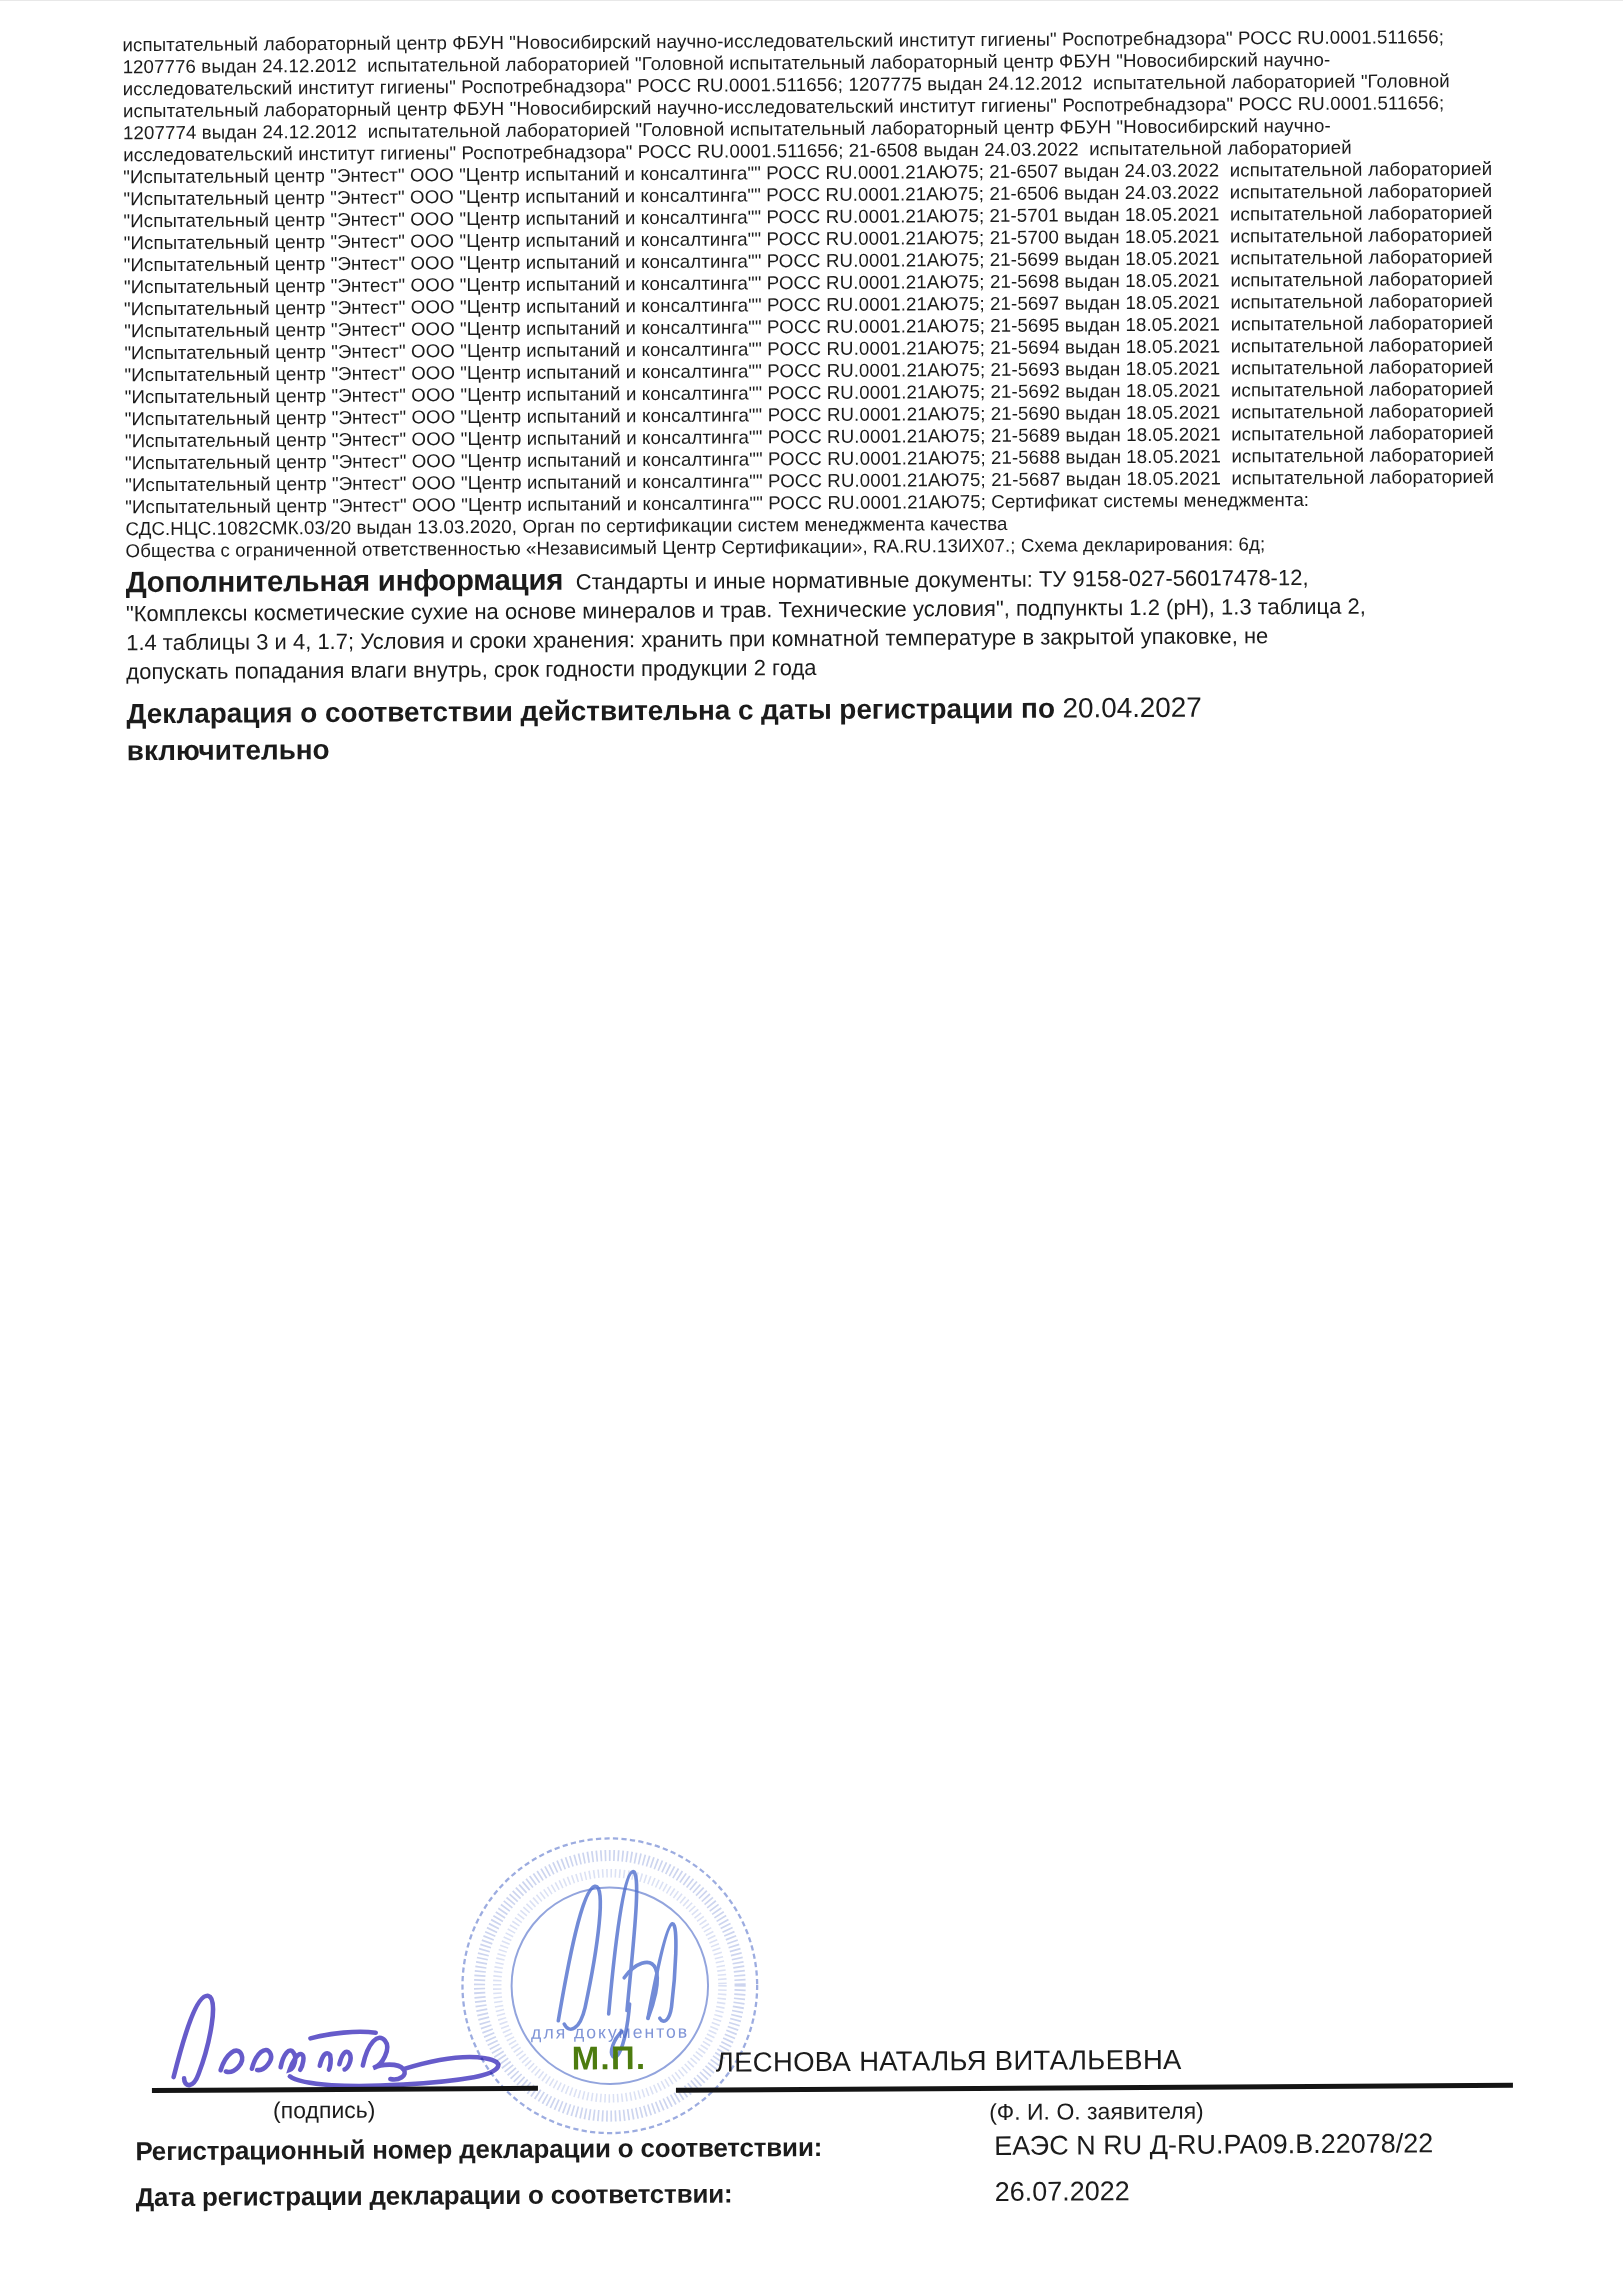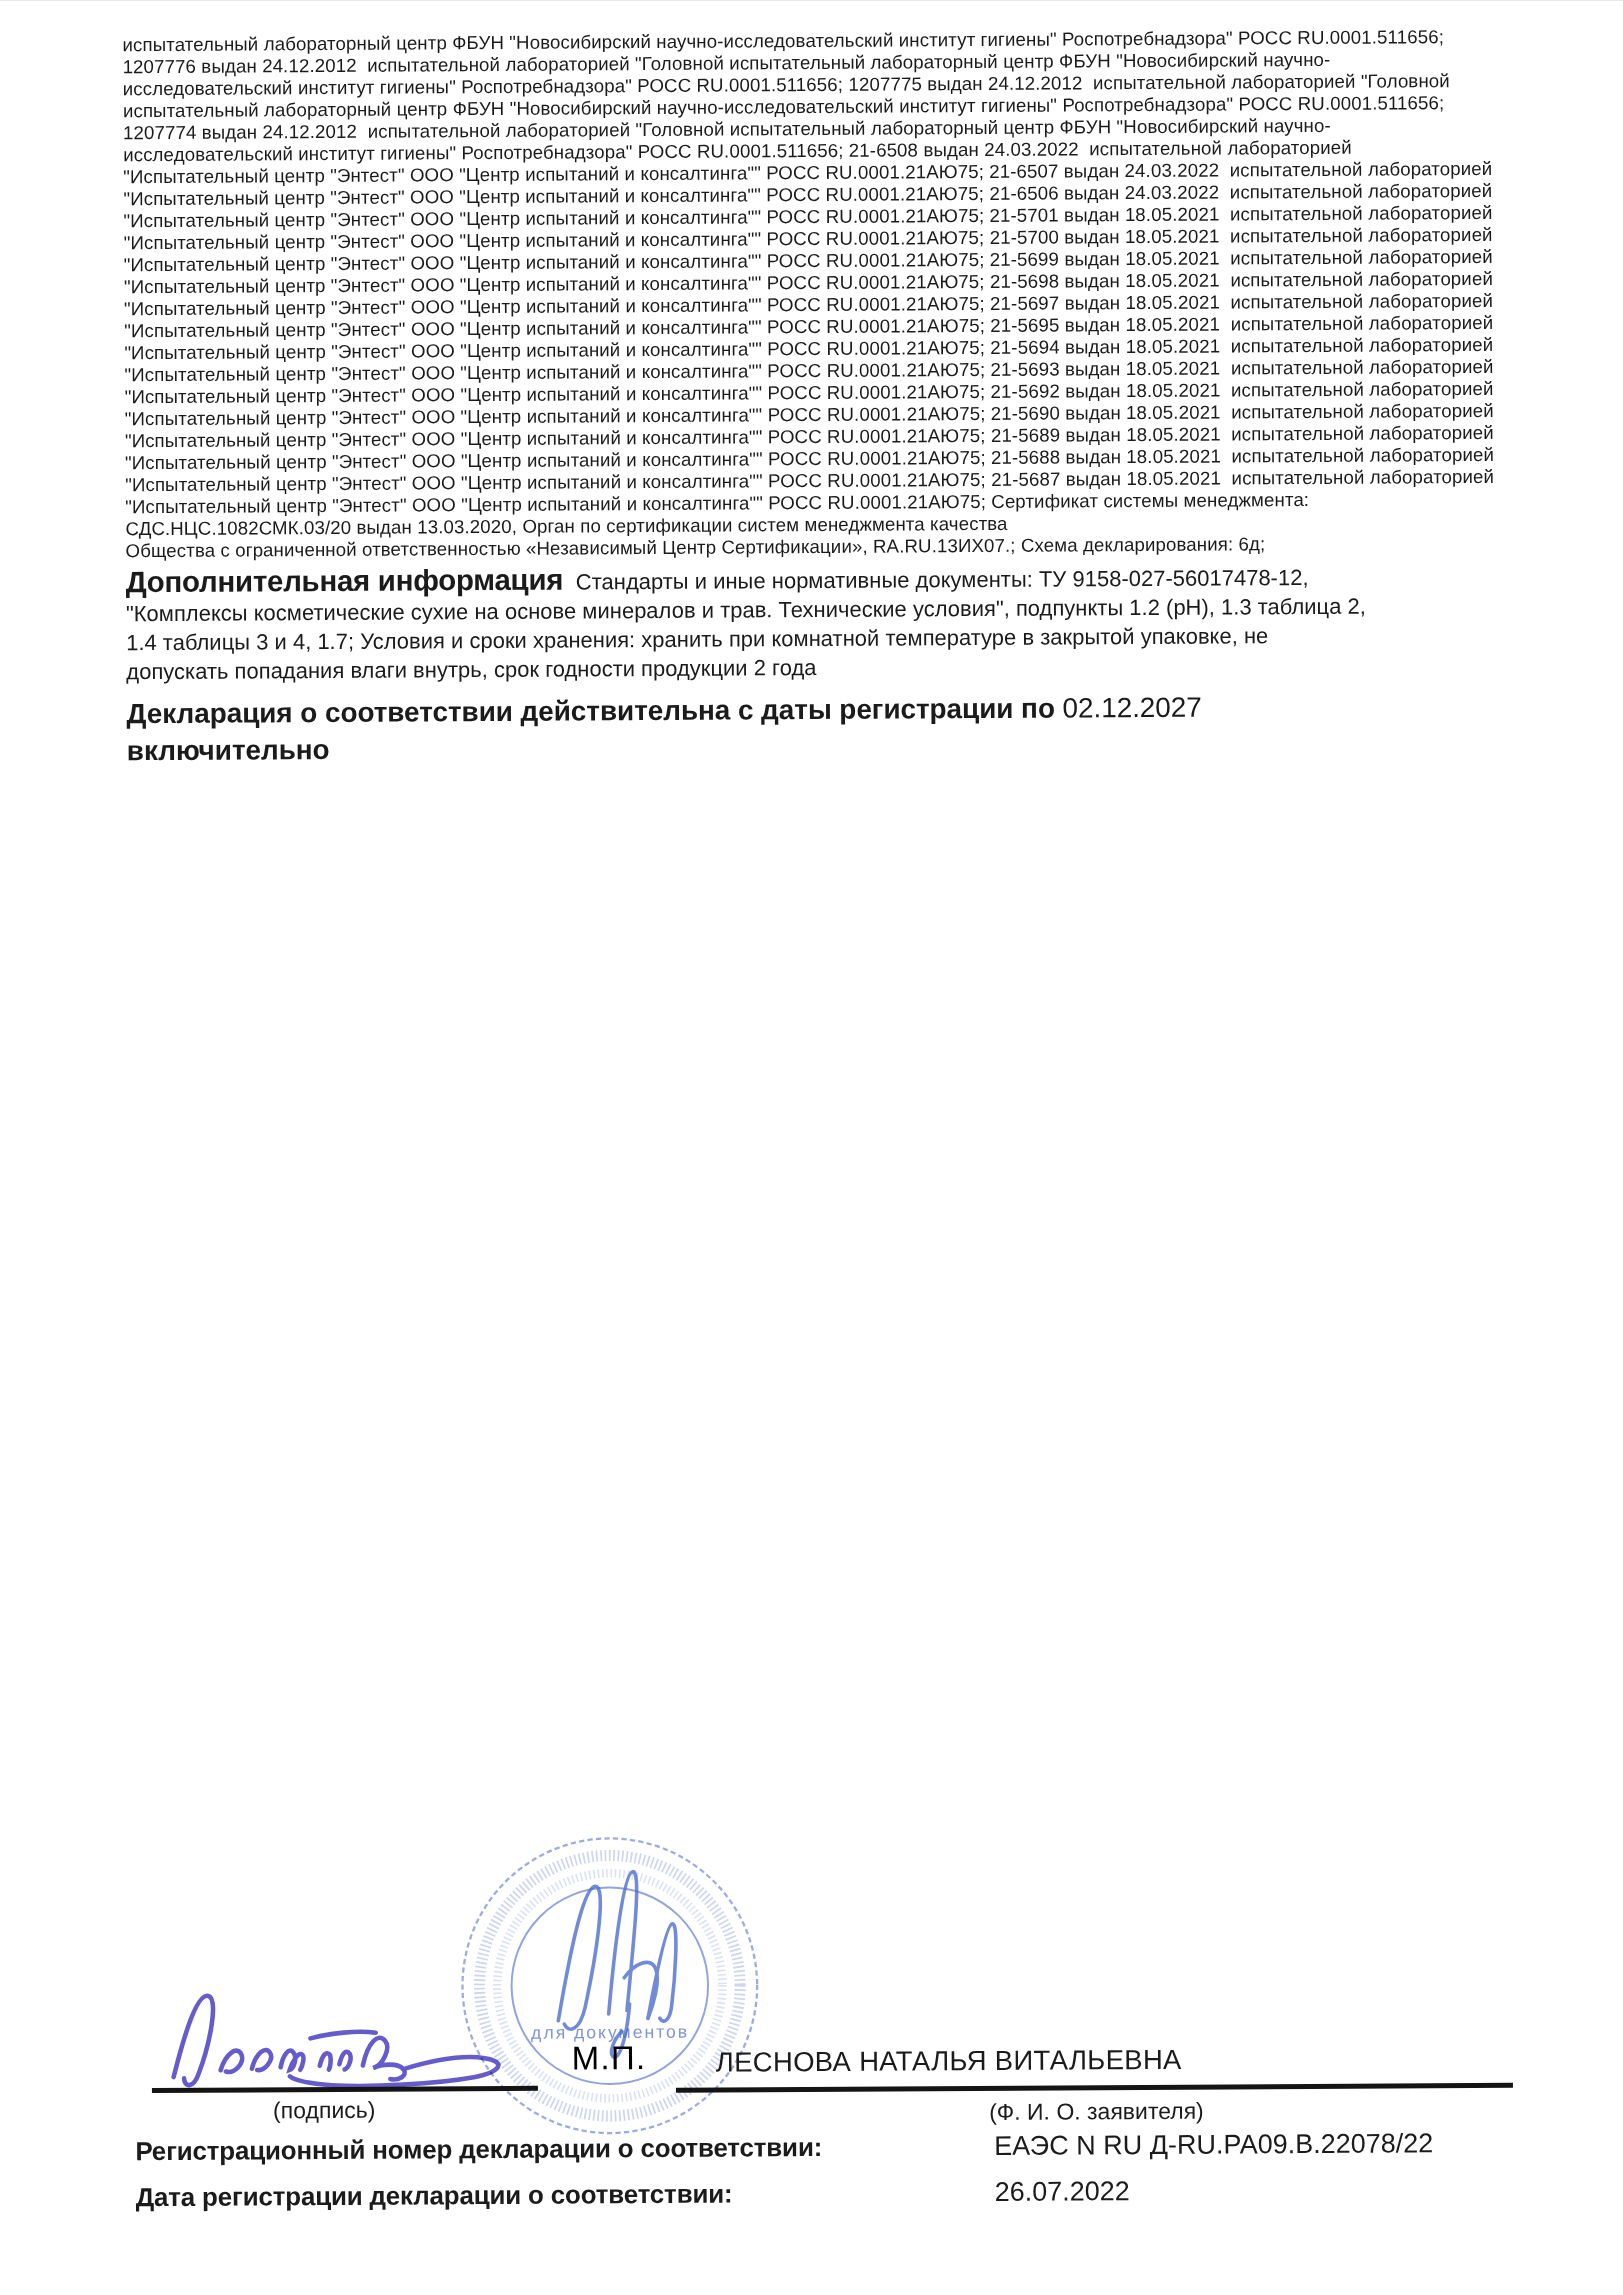"02.12.2027" span.val { text: 02.12.2027 -> 20.04.2027 }
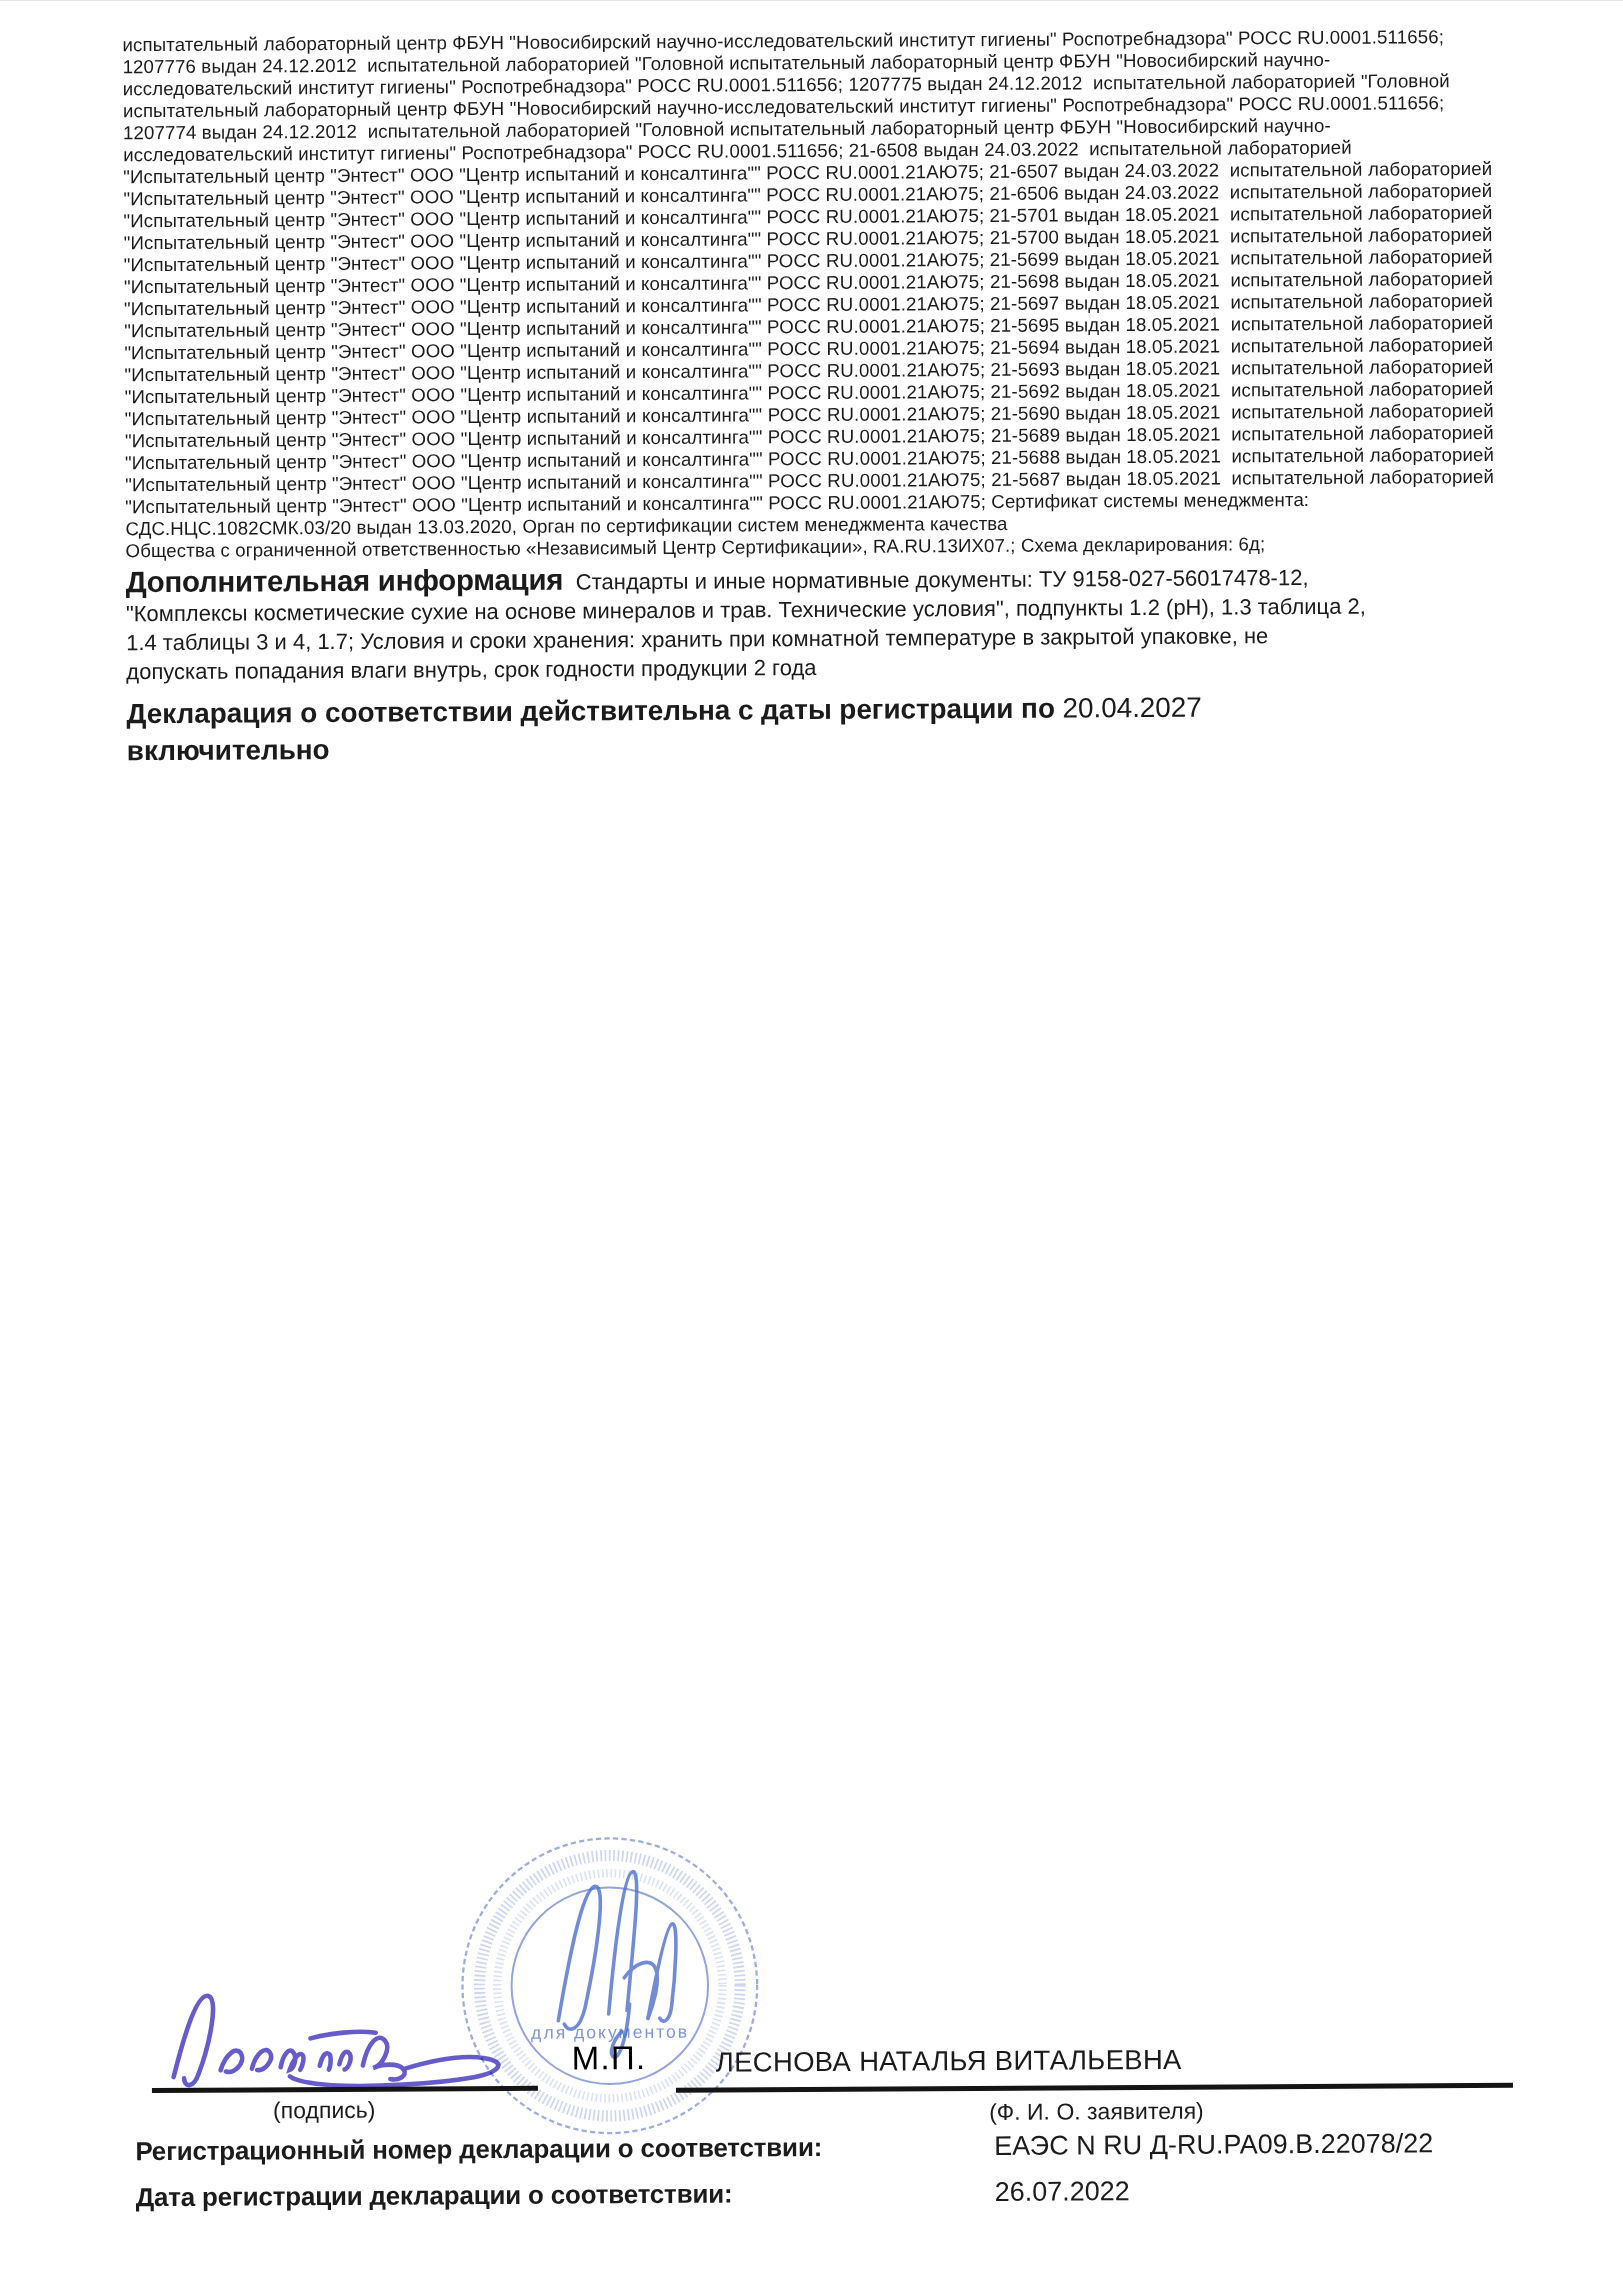"М.П." .mp { color: #000000 -> #4d7c0f; font-weight: normal -> bold }
